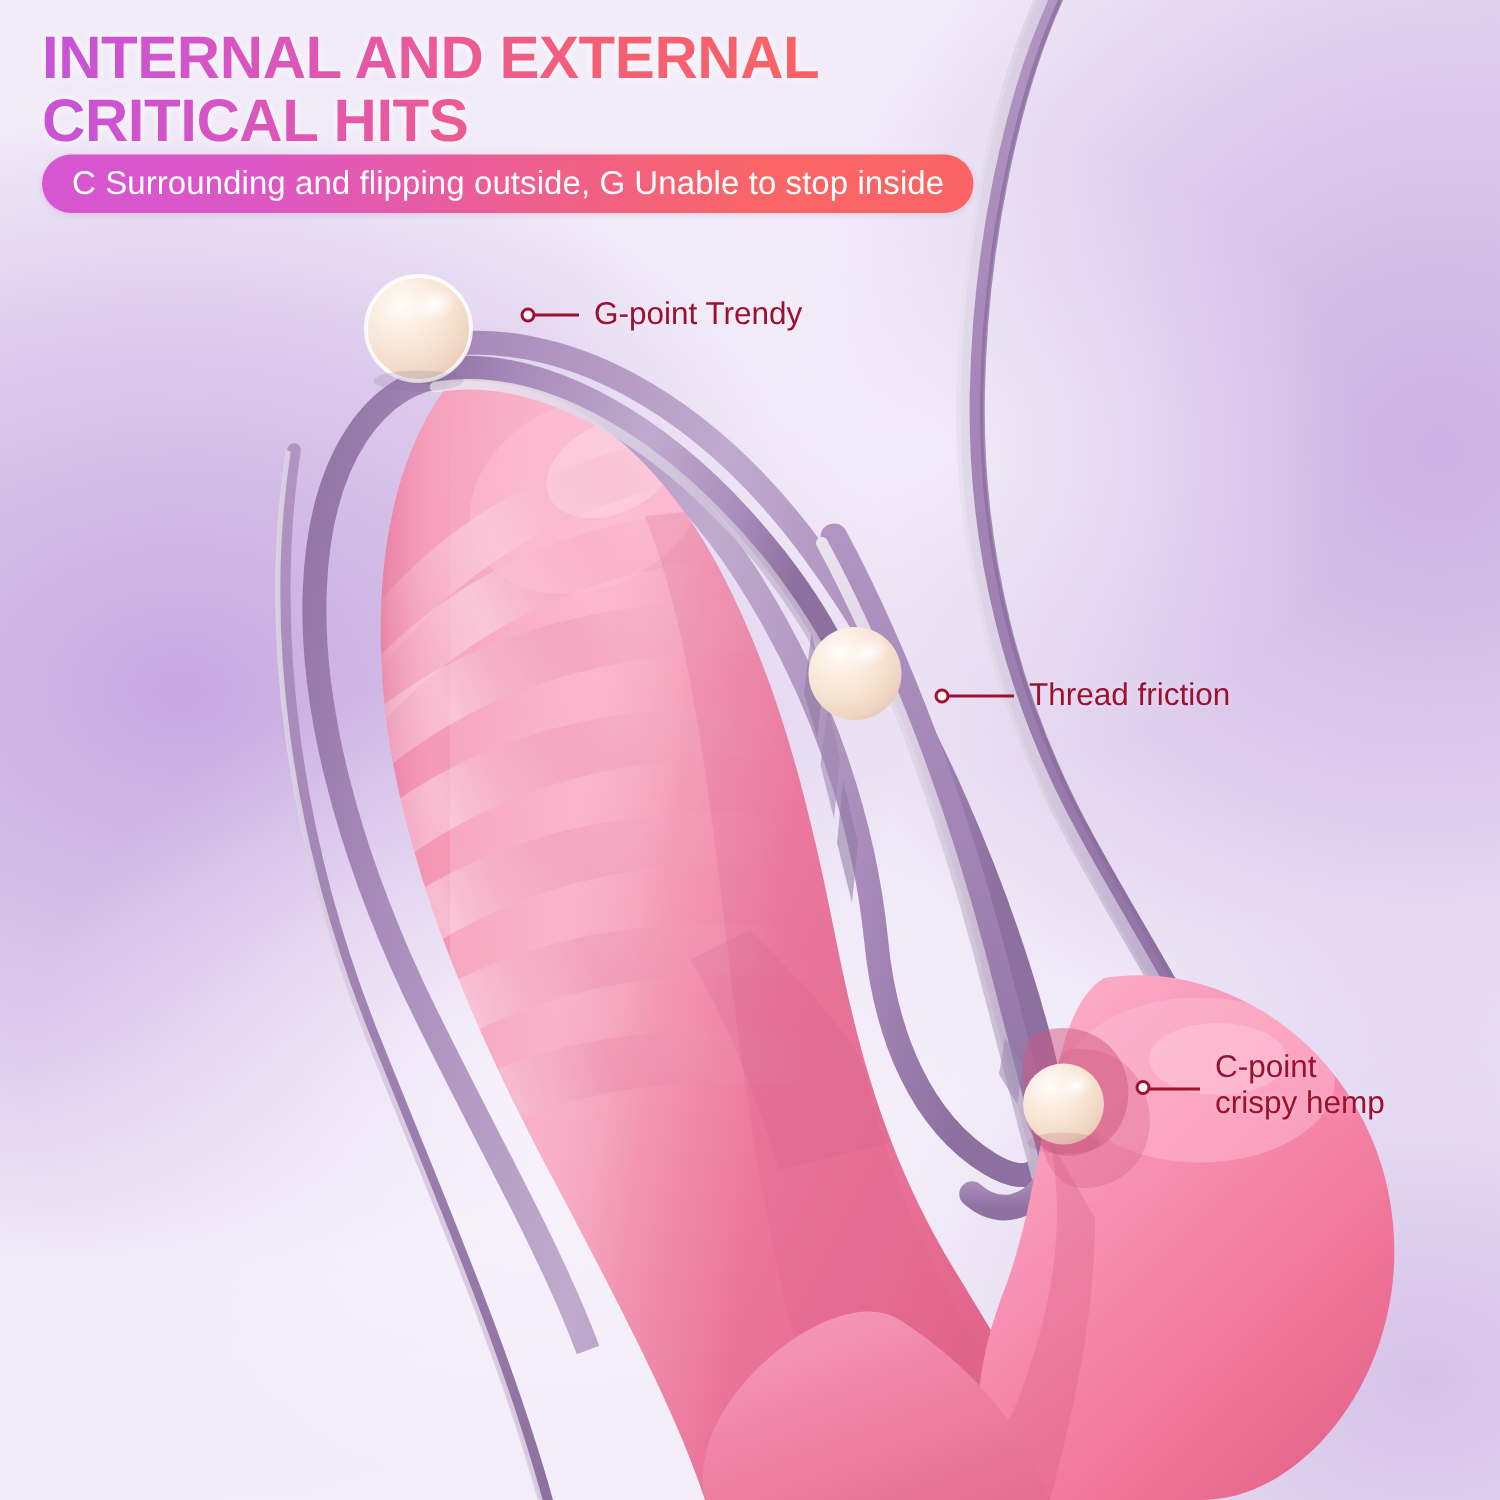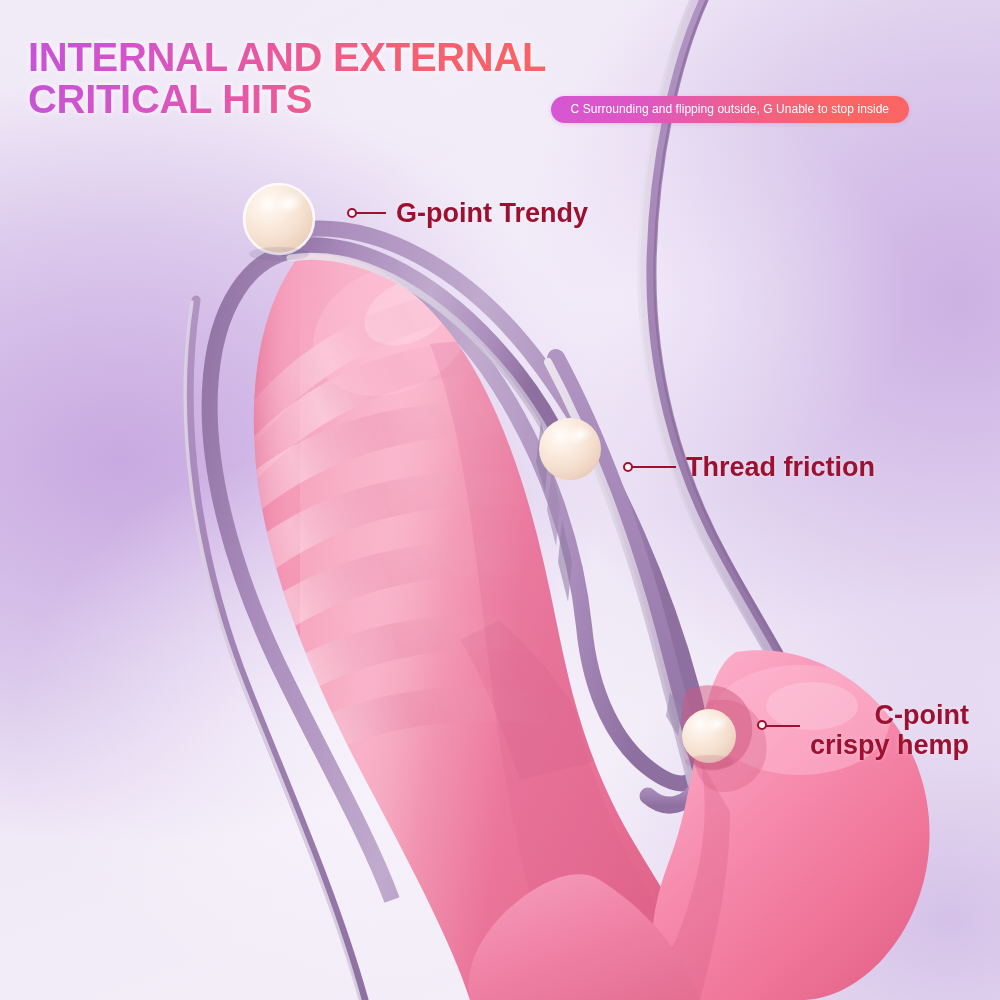"INTERNAL AND EXTERNAL" #header { padding: 36px 0 0 28px -> 18px 0 0 28px }
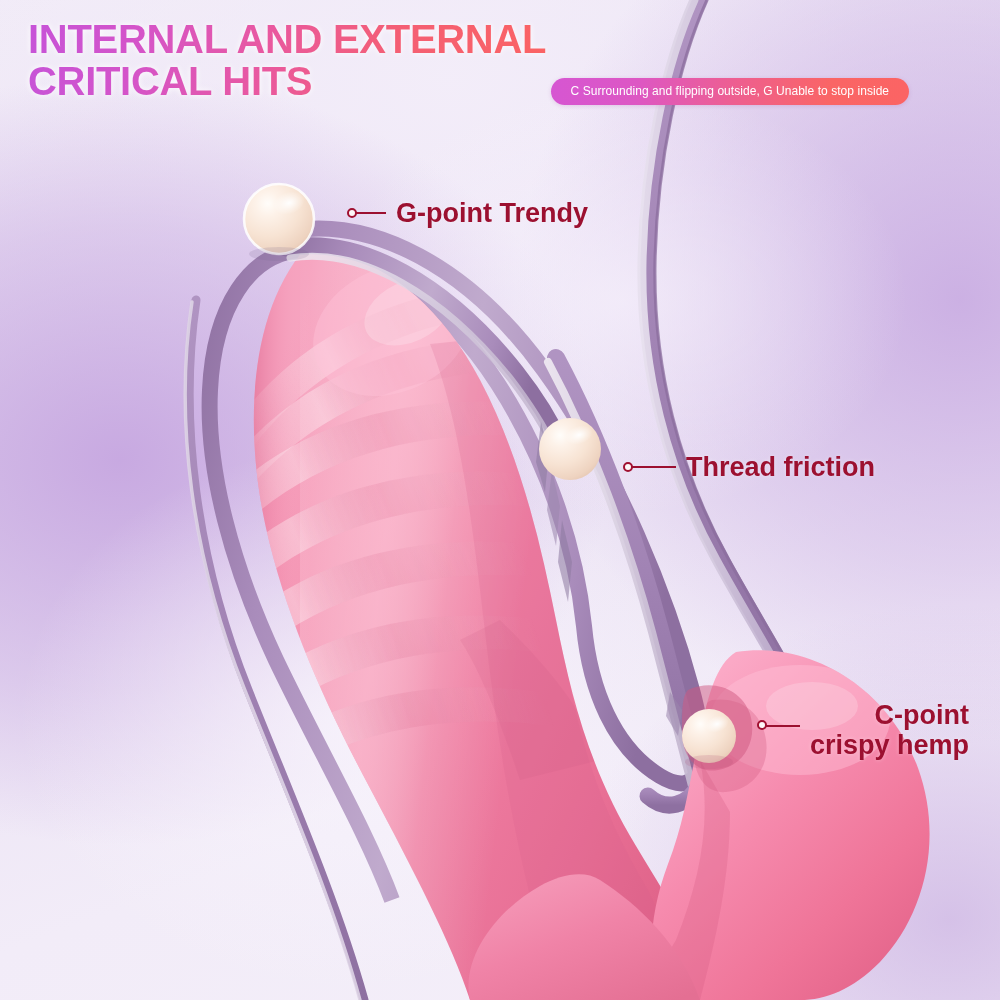"C Surrounding and flipping outside," #subtitle-pill { font-size: 12px -> 22px }
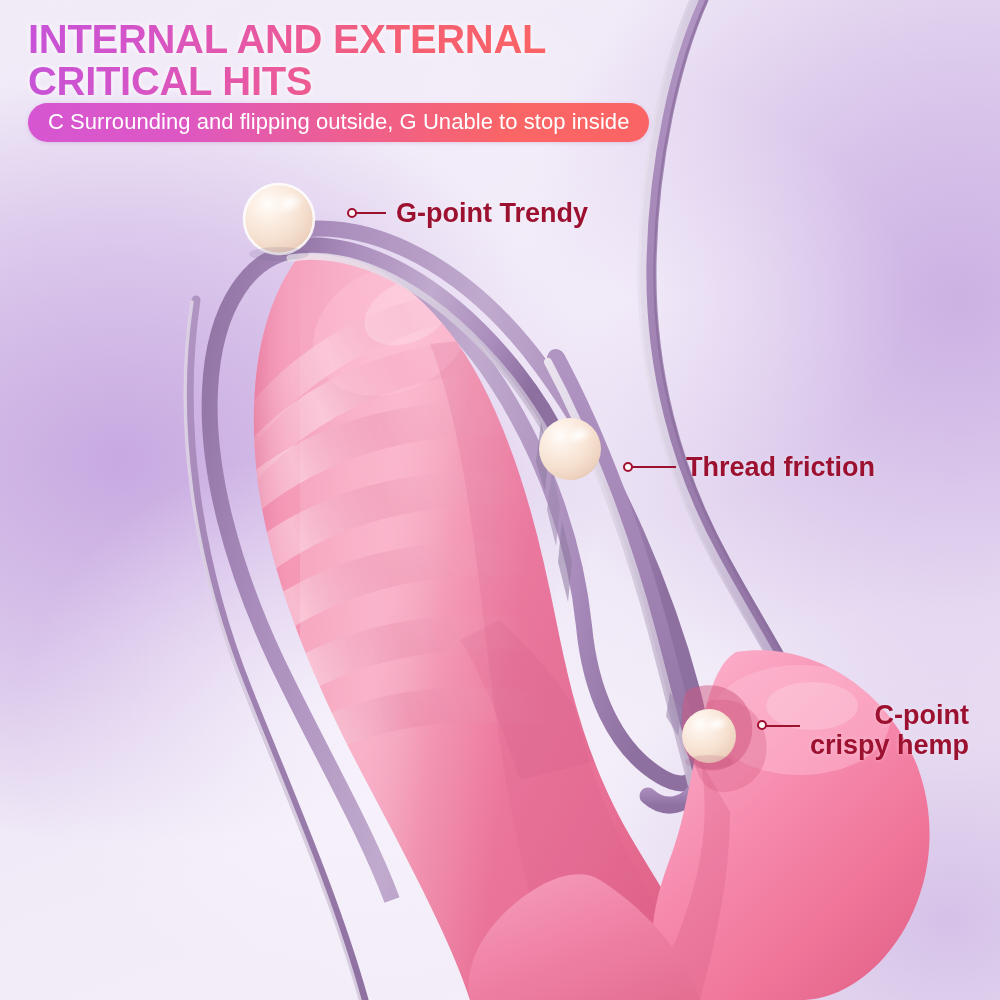"G-point Trendy" .callout .ctext { font-size: 27px -> 21px; font-weight: bold -> normal }
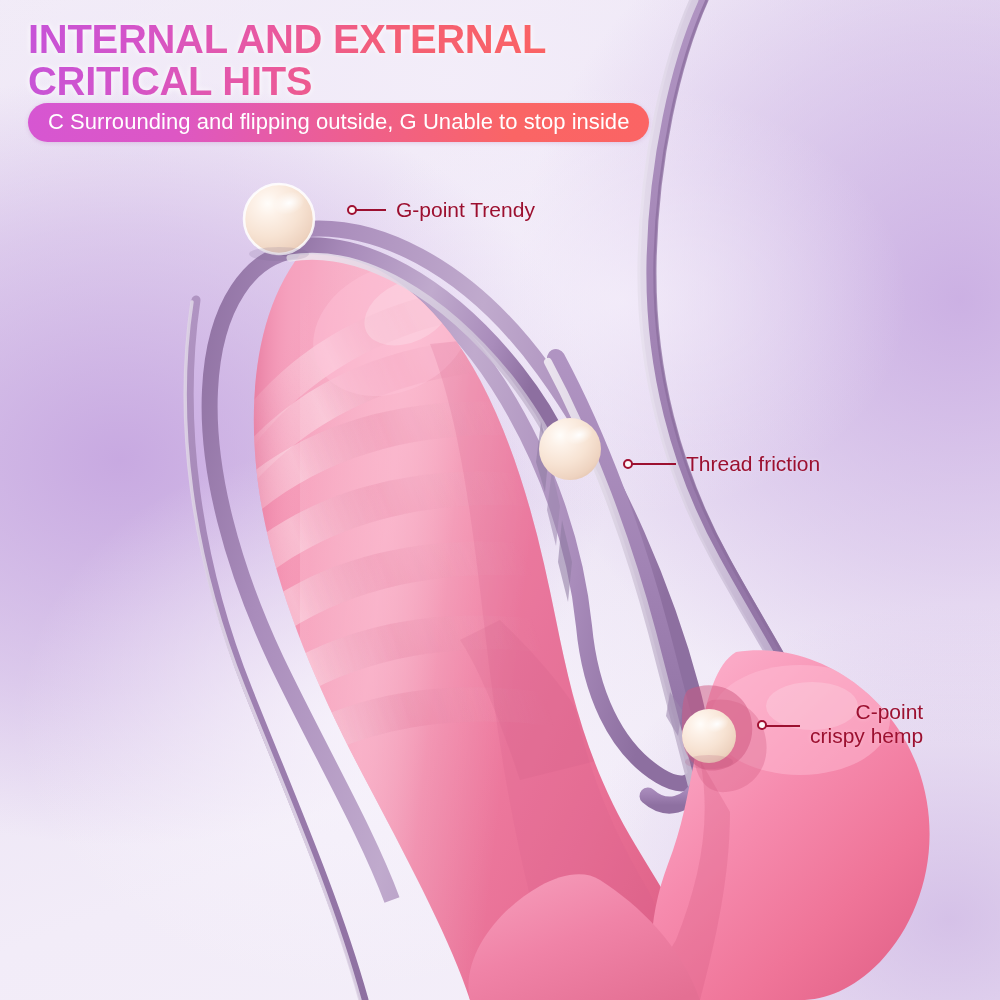"C-point" #callout-c .ctext { text-align: right -> none }
